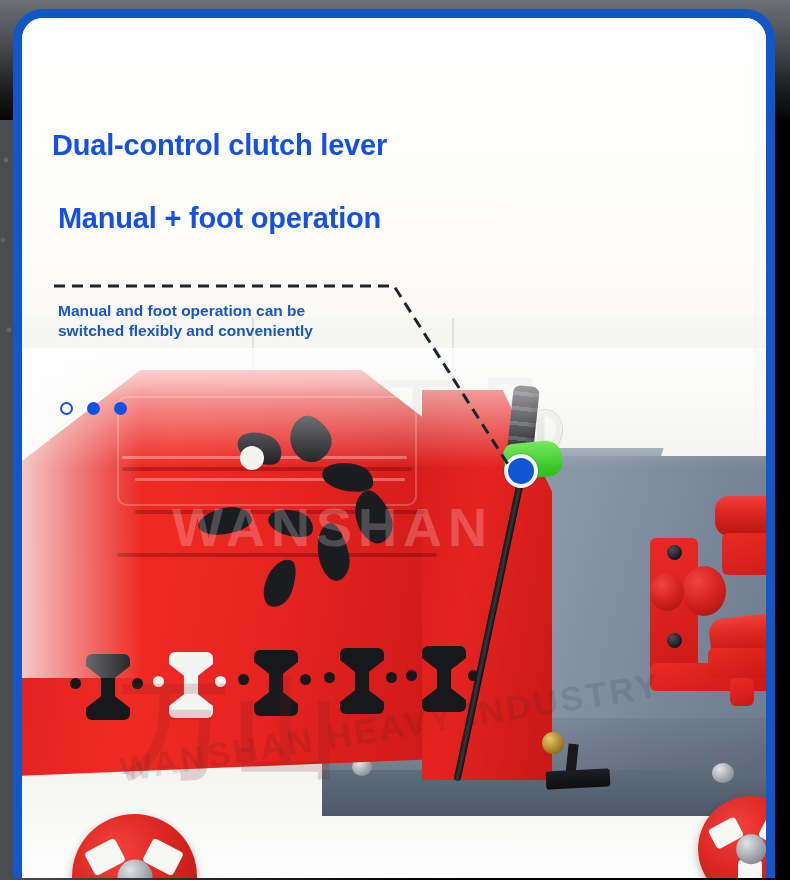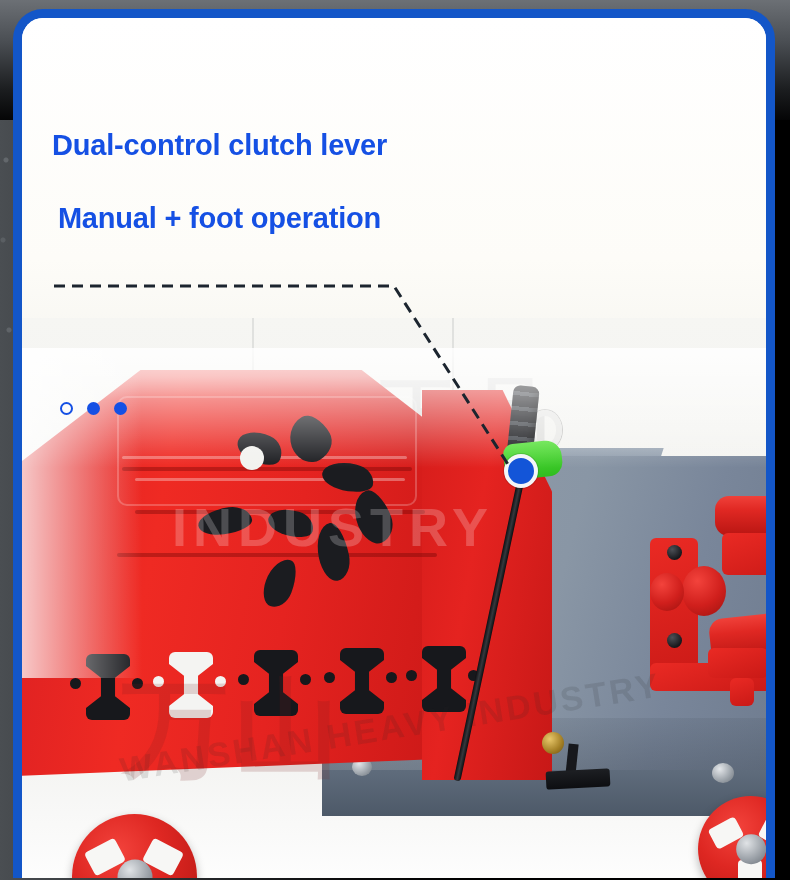"Manual and foot operation can" div.subtext { html: none -> <div> <div>Manual and foot operation can be</div> <div>switched flexibly and conveniently</div> </div> }
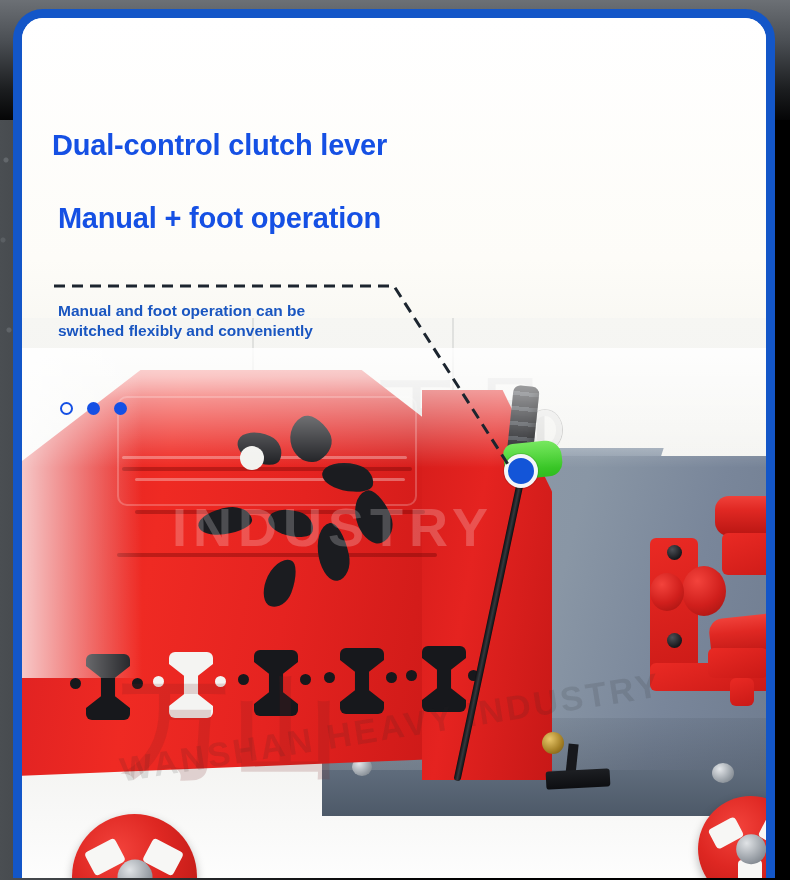"INDUSTRY" div.wm { text: INDUSTRY -> WANSHAN }
